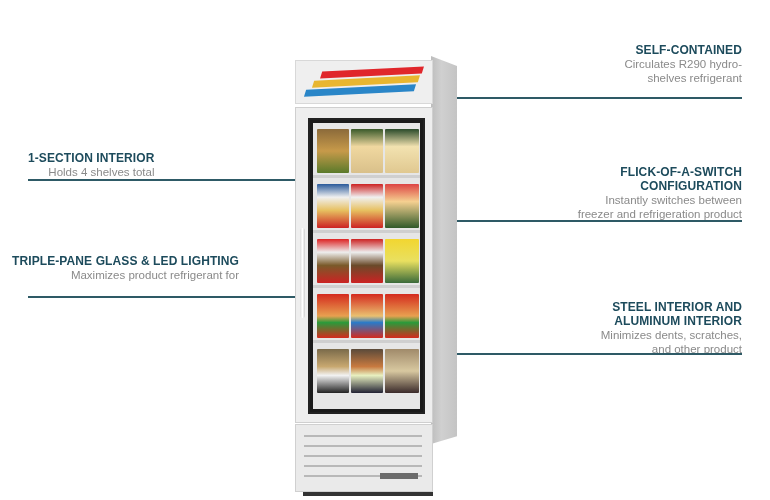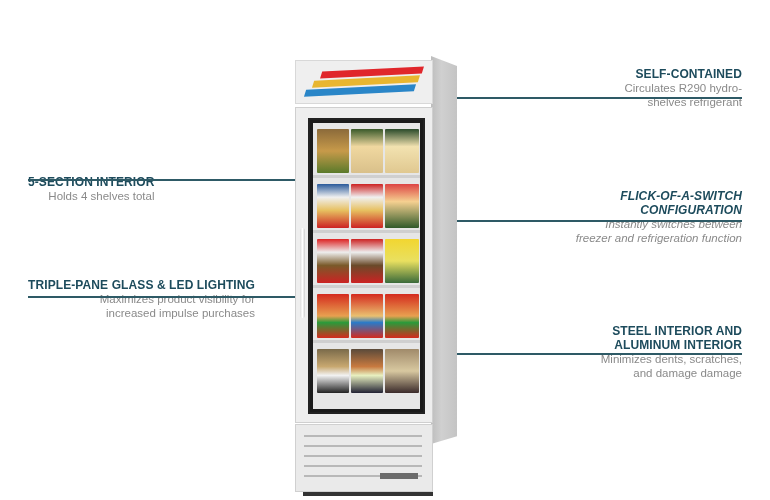"SELF-CONTAINED" .callout { margin-top: 24px -> none }
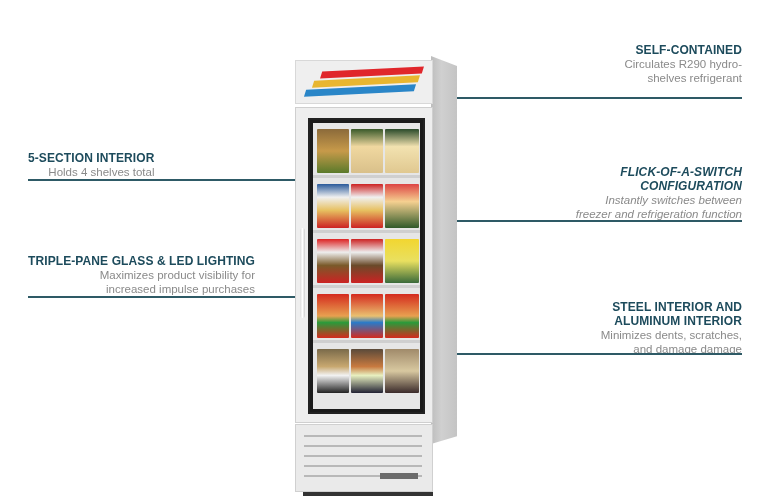"5-SECTION INTERIOR" div.title { text: 5-SECTION -> 1-SECTION }
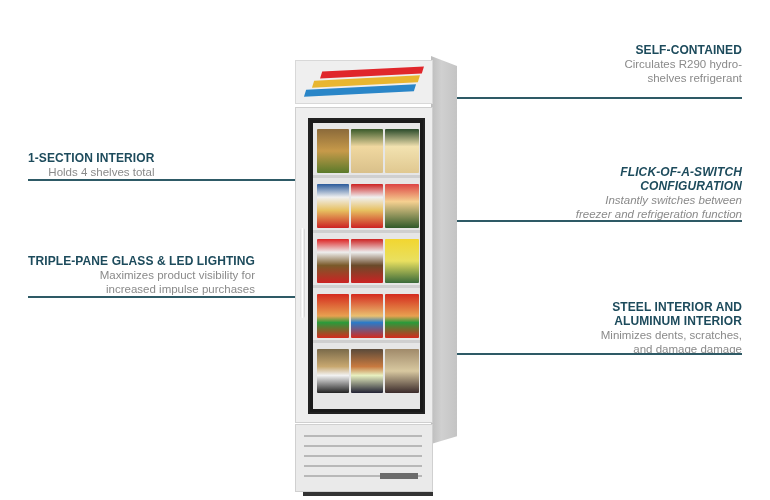"FLICK-OF-A-SWITCH" div.callout { font-style: italic -> none }
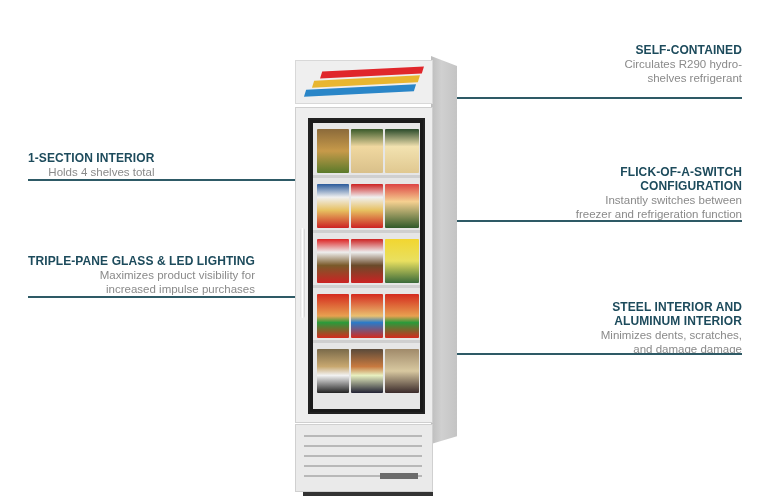"freezer and refrigeration function" div.desc { text: function -> product }
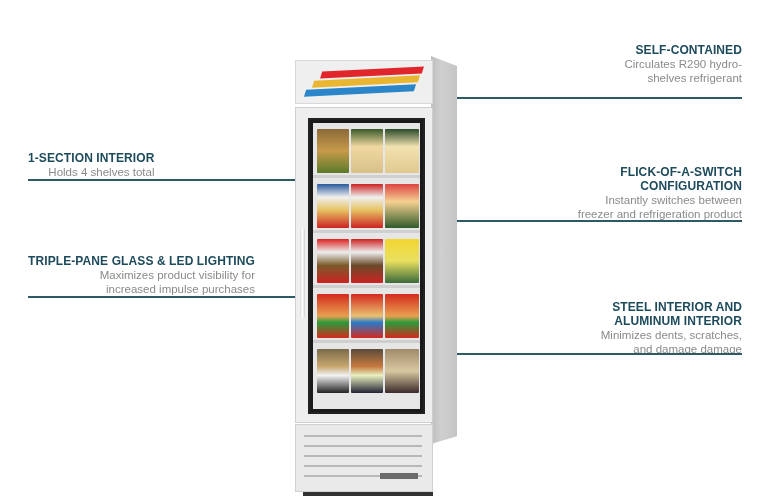"TRIPLE-PANE GLASS & LED LIGHTING" div.callout { left: 28px -> 12px }
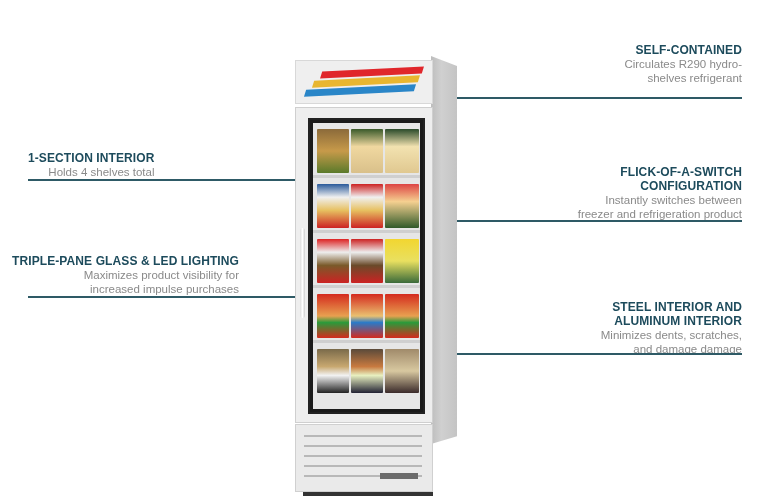"Maximizes product visibility for" div.desc { text: visibility -> refrigerant }
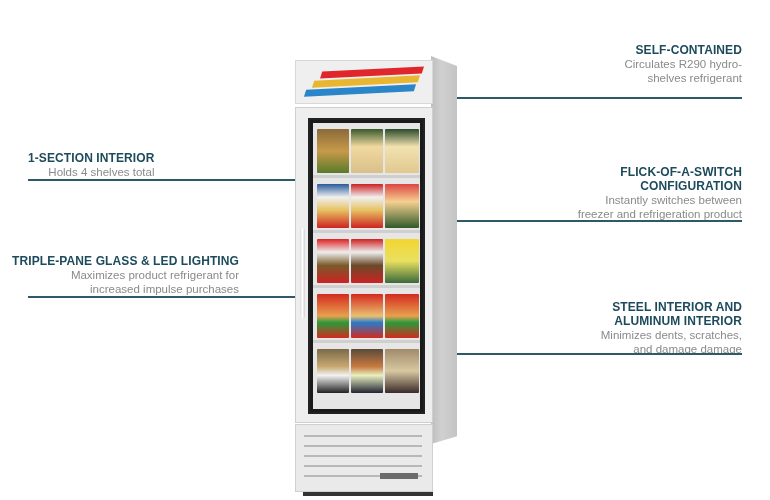"increased impulse purchases" div.desc { html: <div>increased impulse purchases</div> -> none }
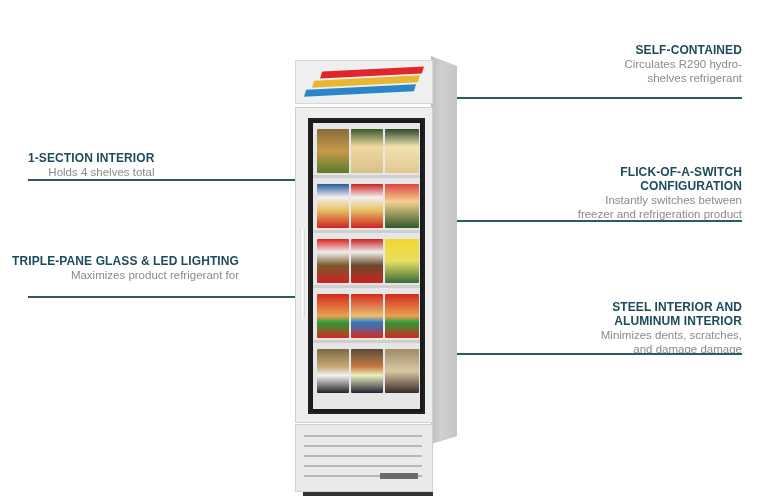"and damage damage" div.desc { text: damage damage -> other product }
